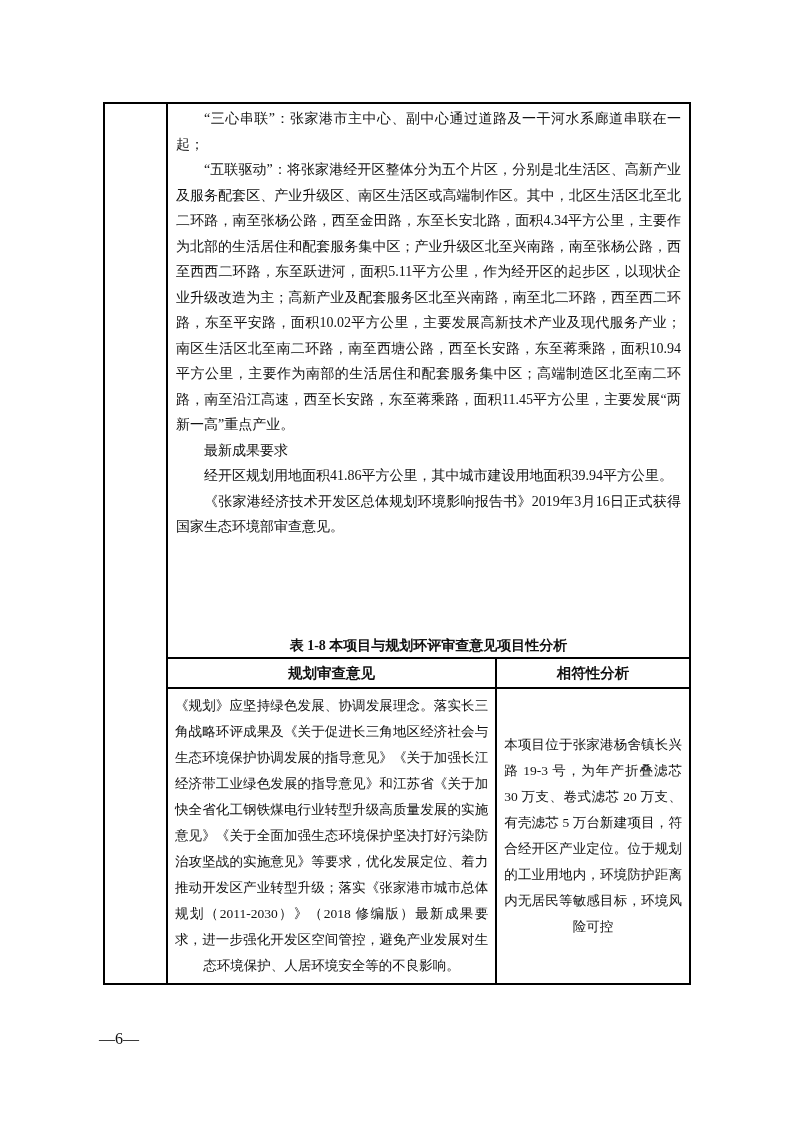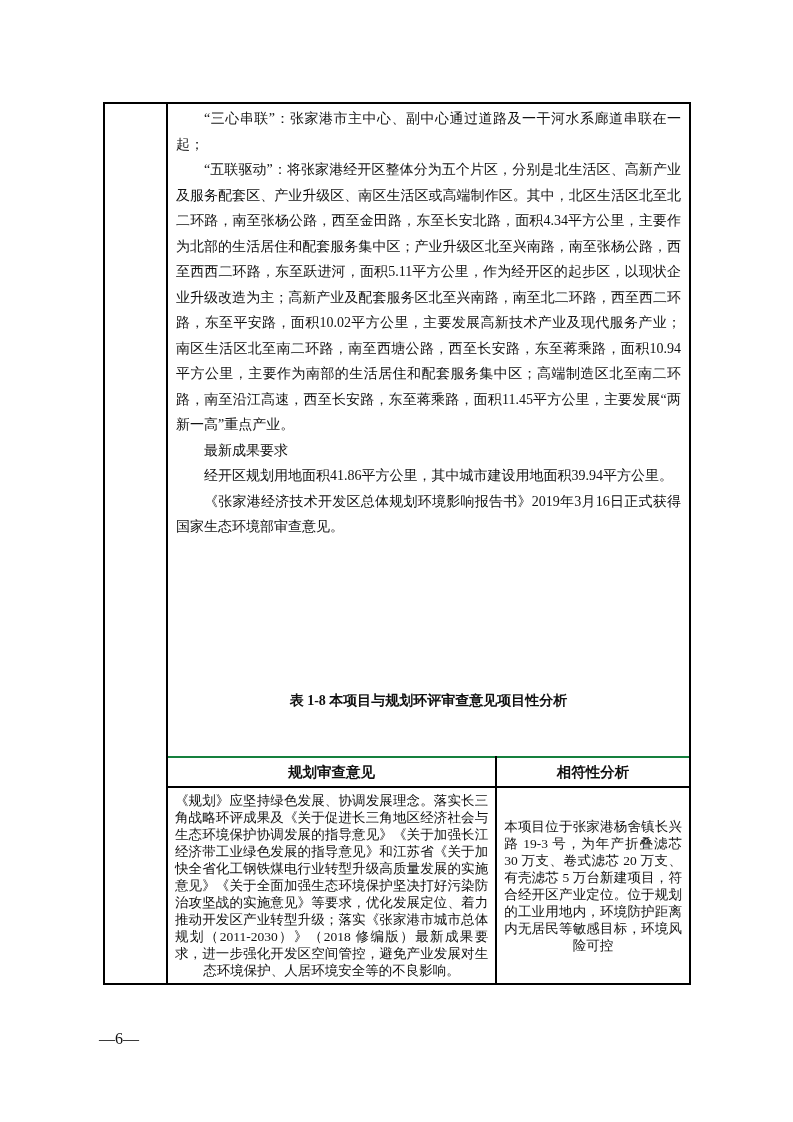"规划审查意见" table.analysis { border-top: 2px solid #15803d -> 2px solid #000000; margin-top: 44px -> none }
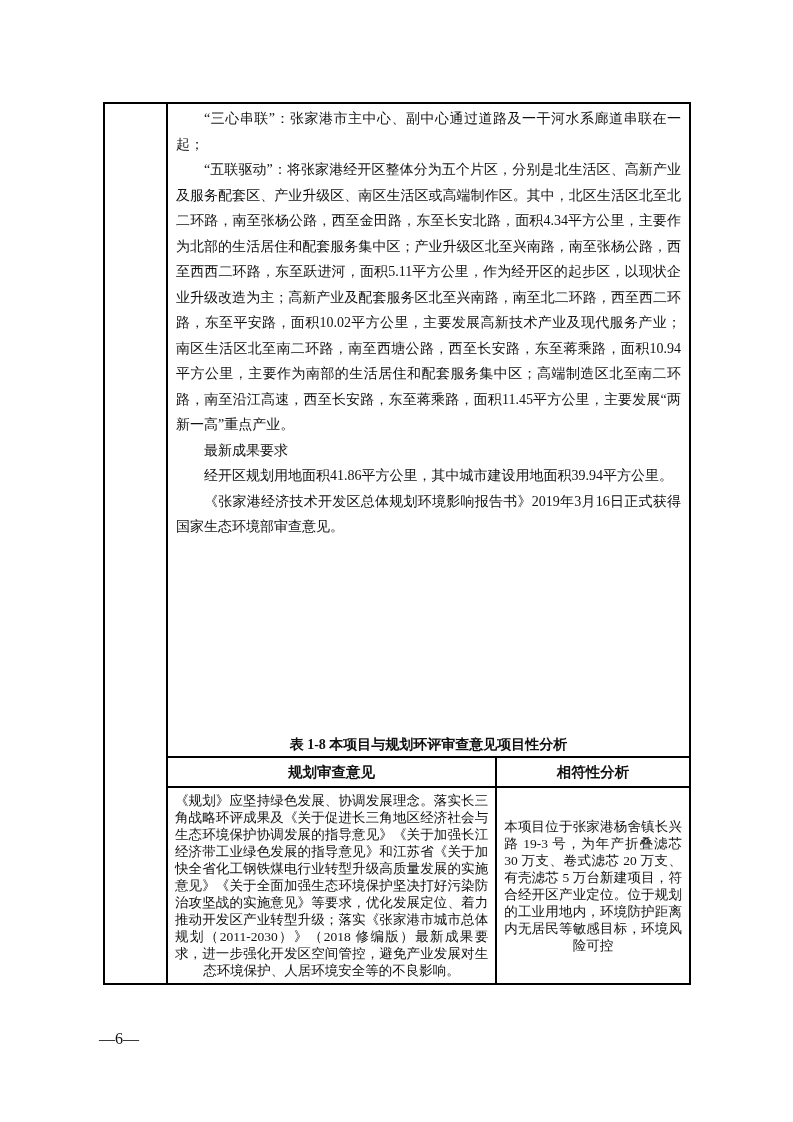"《规划》应坚持绿色发展、协调发展理念。落实长三角战略环评成果及《关于促进长三角地" table.analysis td { line-height: 17px -> 26px }
